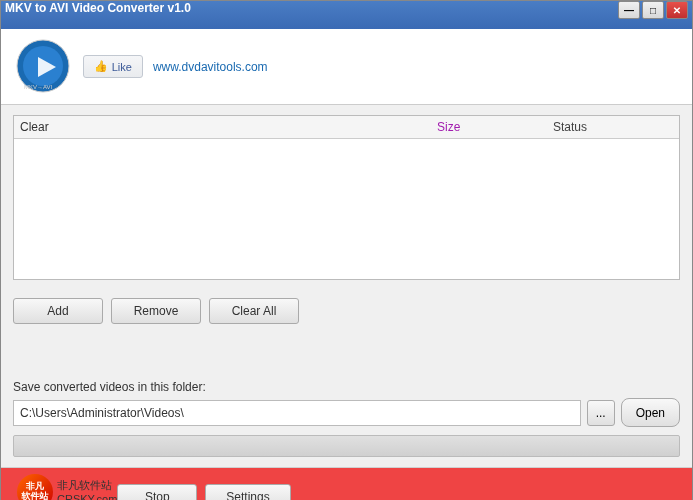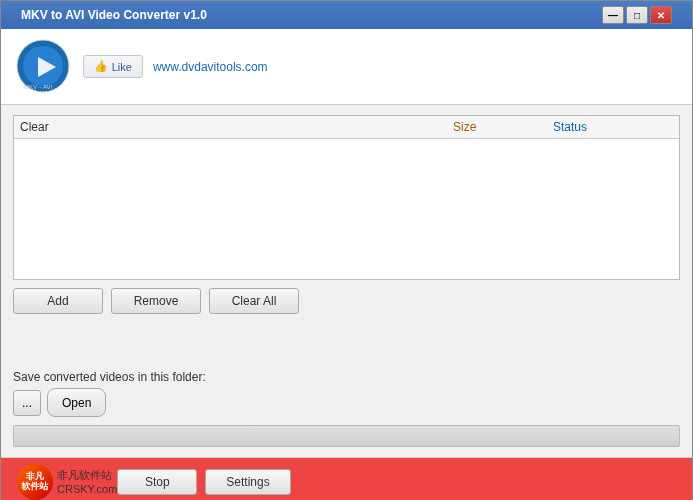"MKV to AVI Video Converter" .title-bar { align-items: center -> none; padding: 0 20px -> 0 4px }
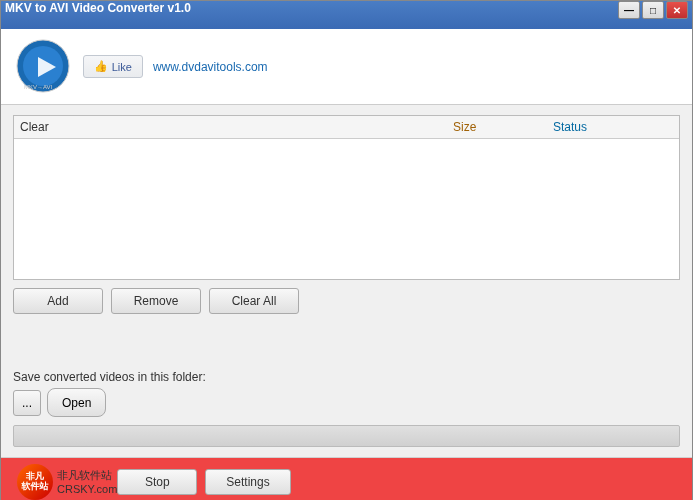"Size" .col-size { color: #a16207 -> #a21caf }
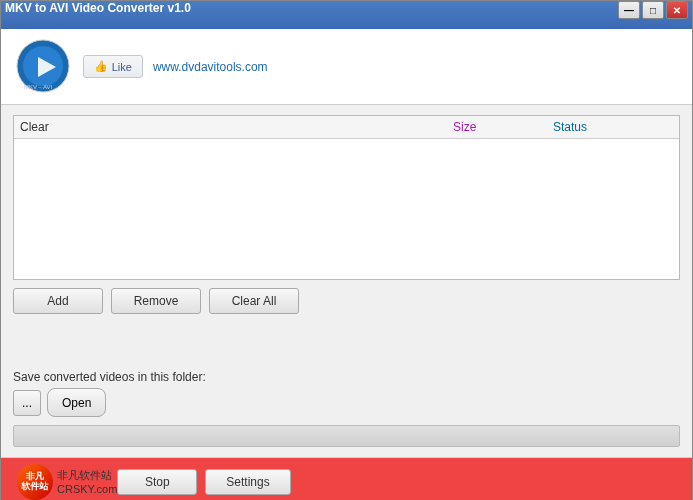"Status" .col-status { color: #0369a1 -> #404040; margin-left: none -> 16px }
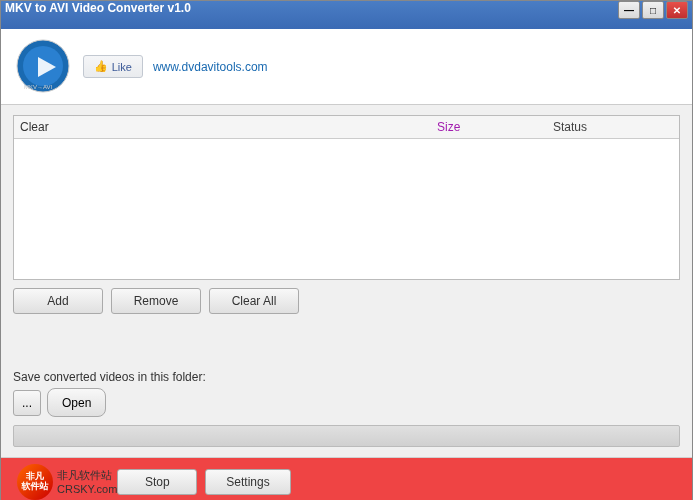"Add" .btn { margin-top: none -> 10px }
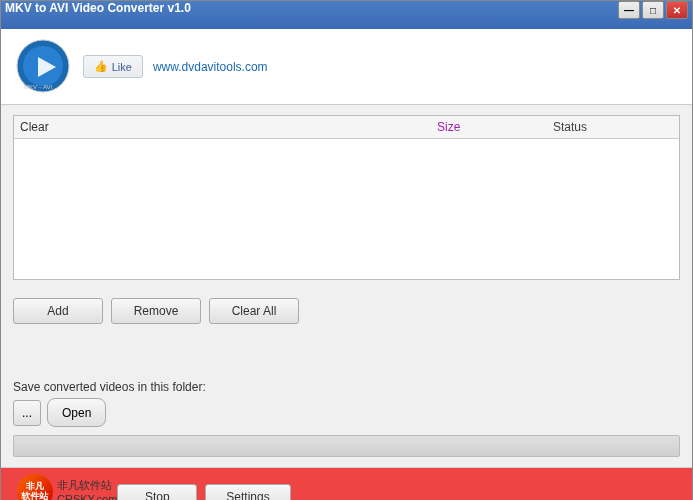"C:\Users\Administrator\Videos\" input.folder-input { html: none -> <input> }
